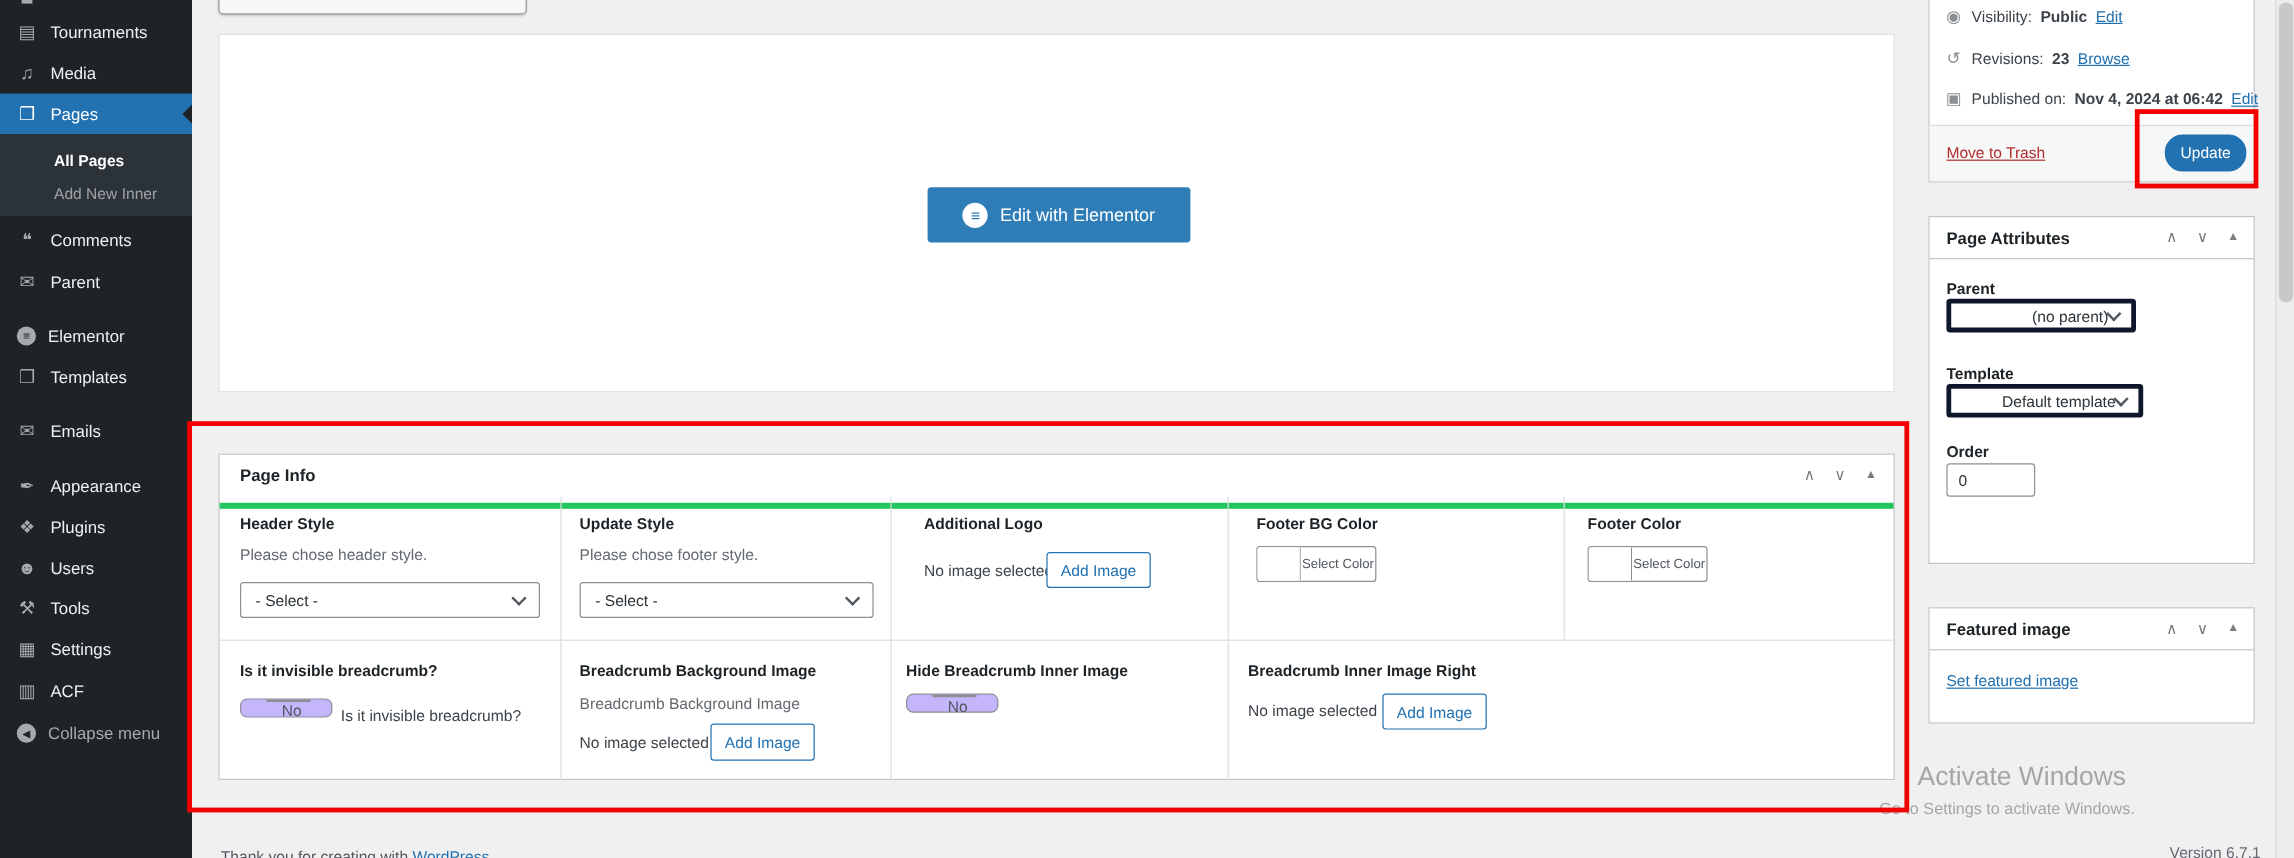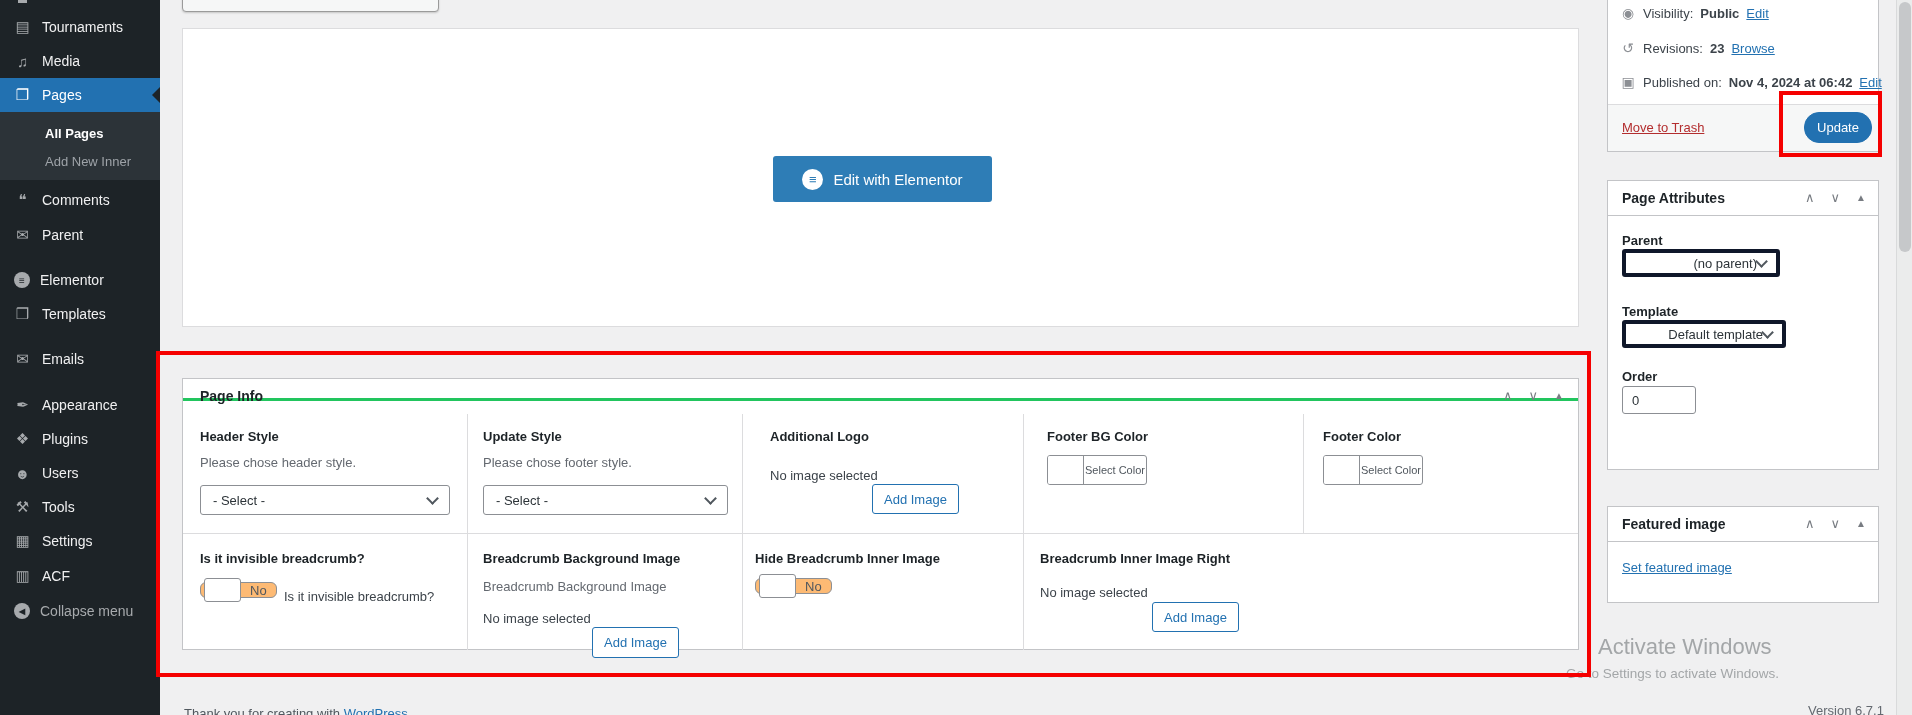"Page Info" div.rt-header { border-bottom: 3px solid #22c55e -> 5px solid #22c55e; height: 22px -> 45px }
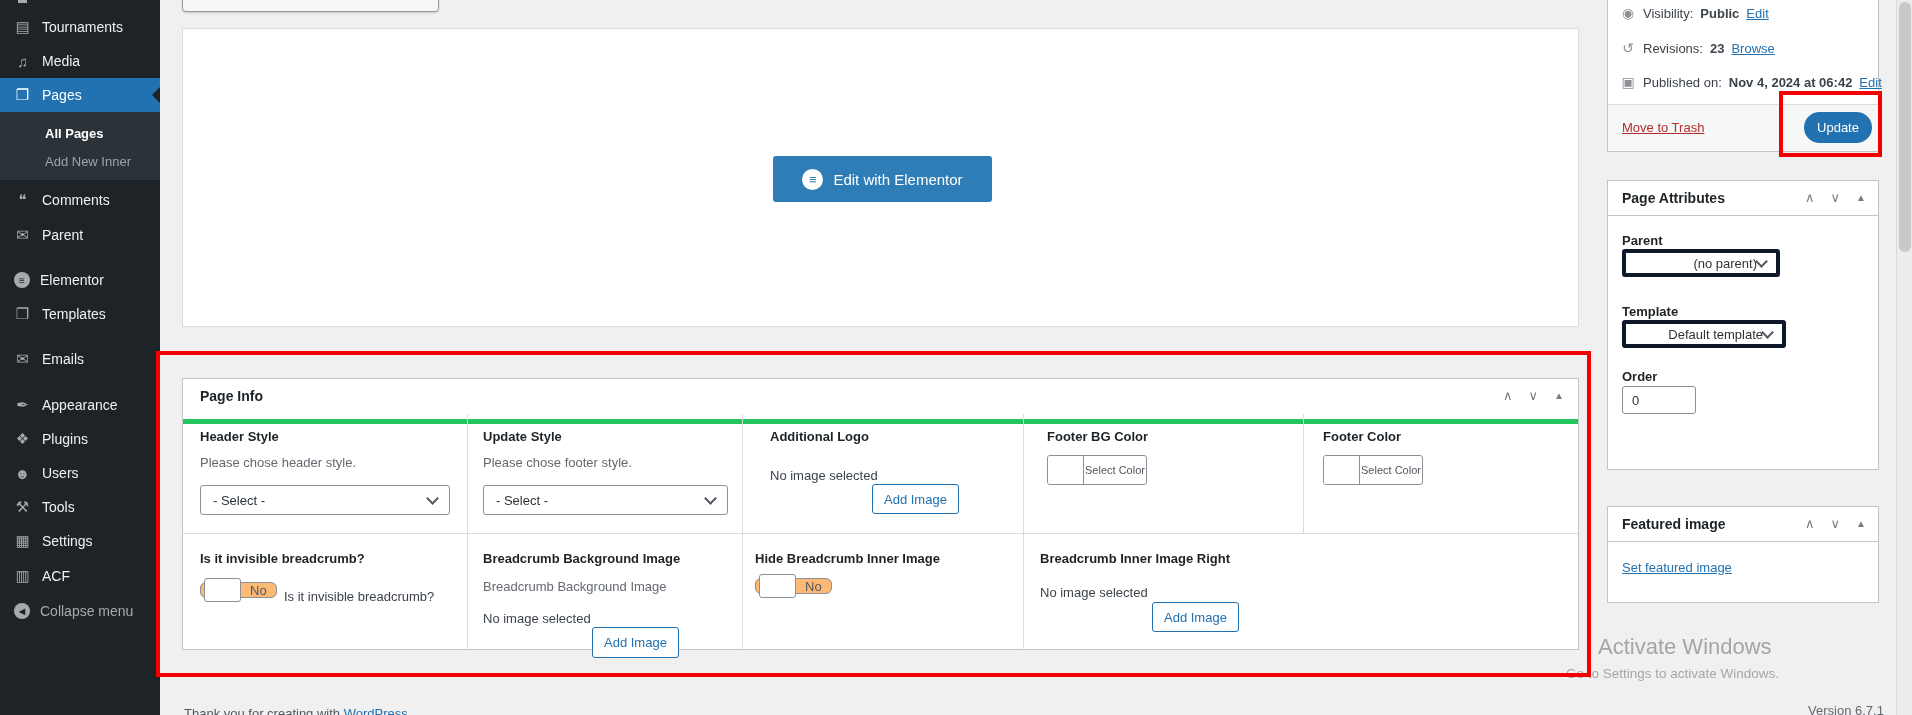"Add Image" .add-btn { margin-top: 24px -> none }
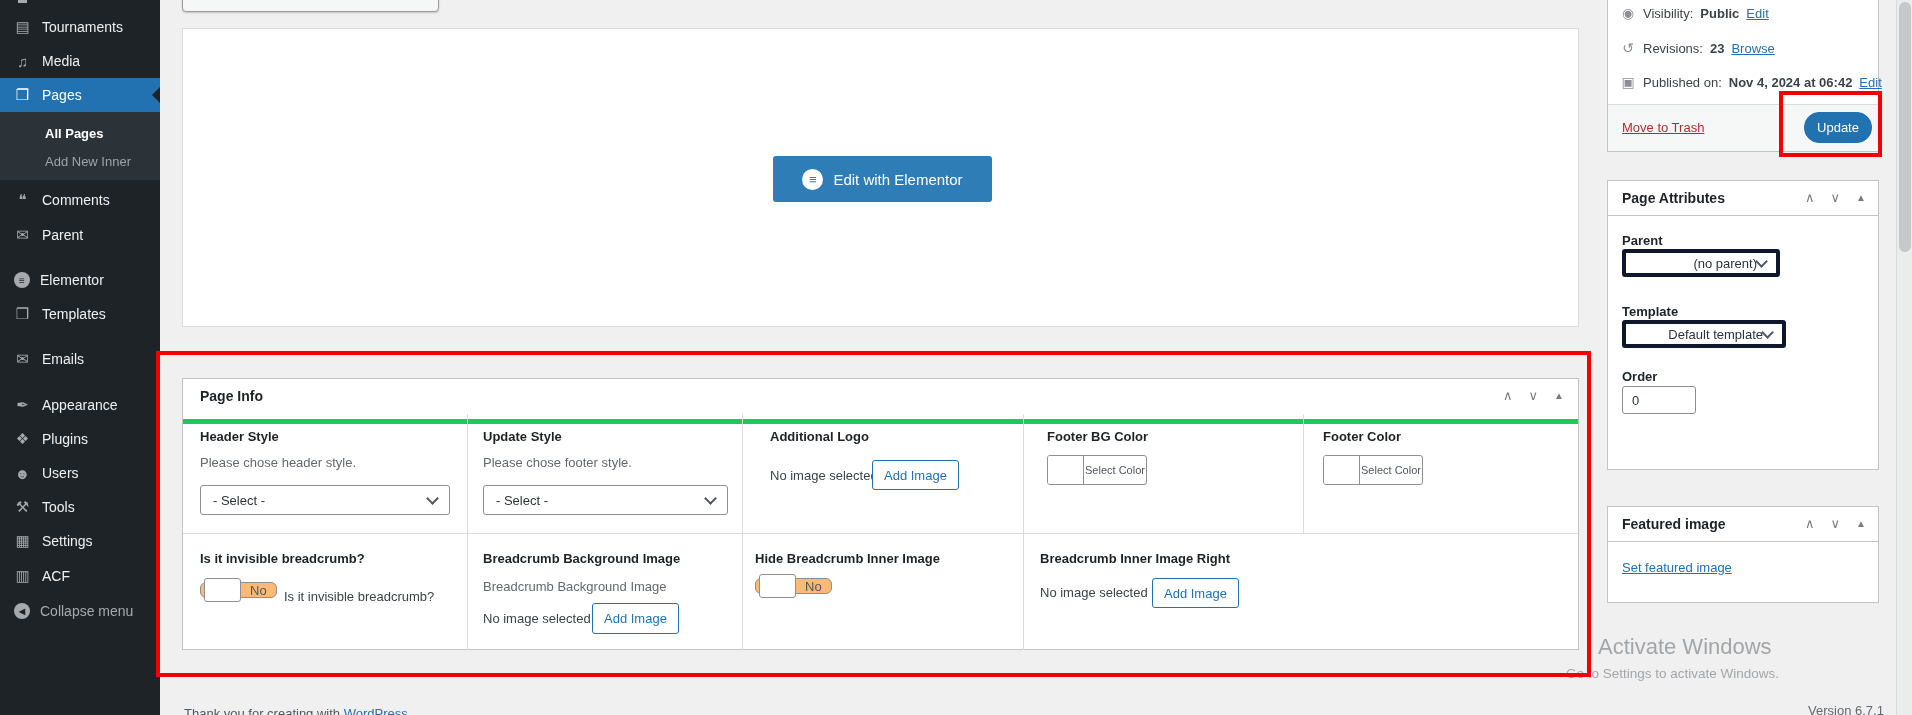"No" .toggle { background: #fdba74 -> #c4b5fd; flex-direction: none -> column }
